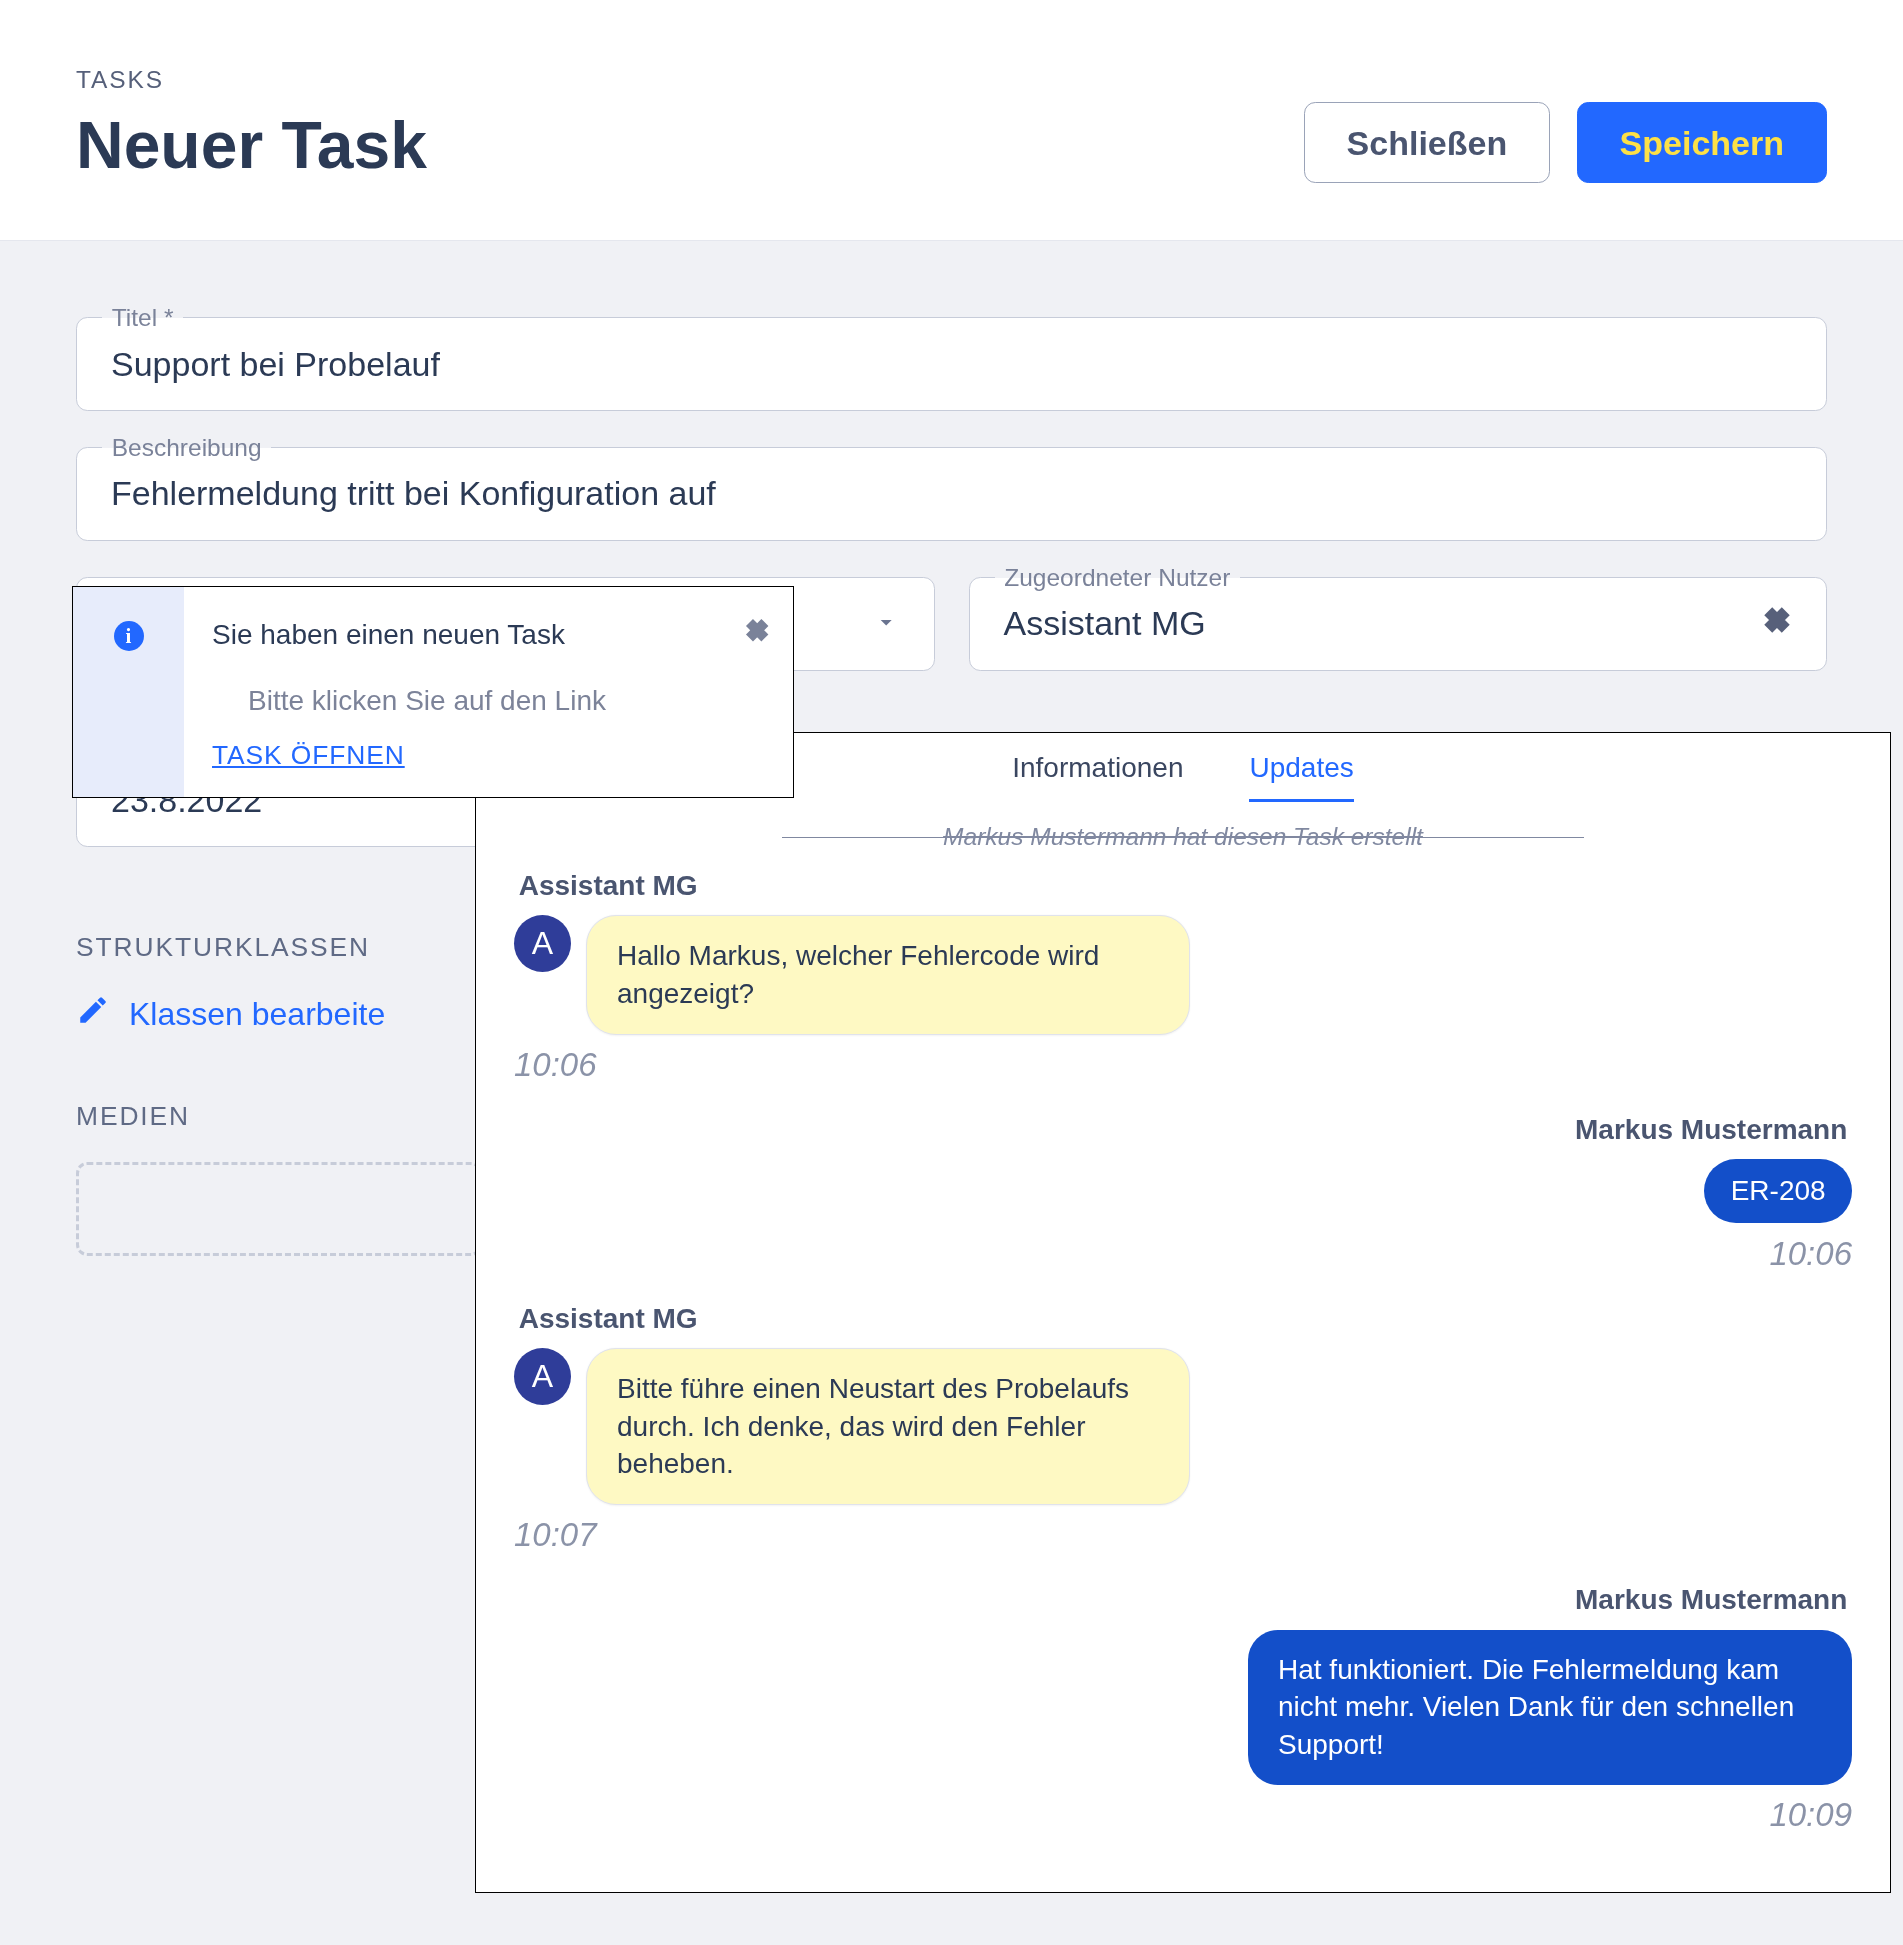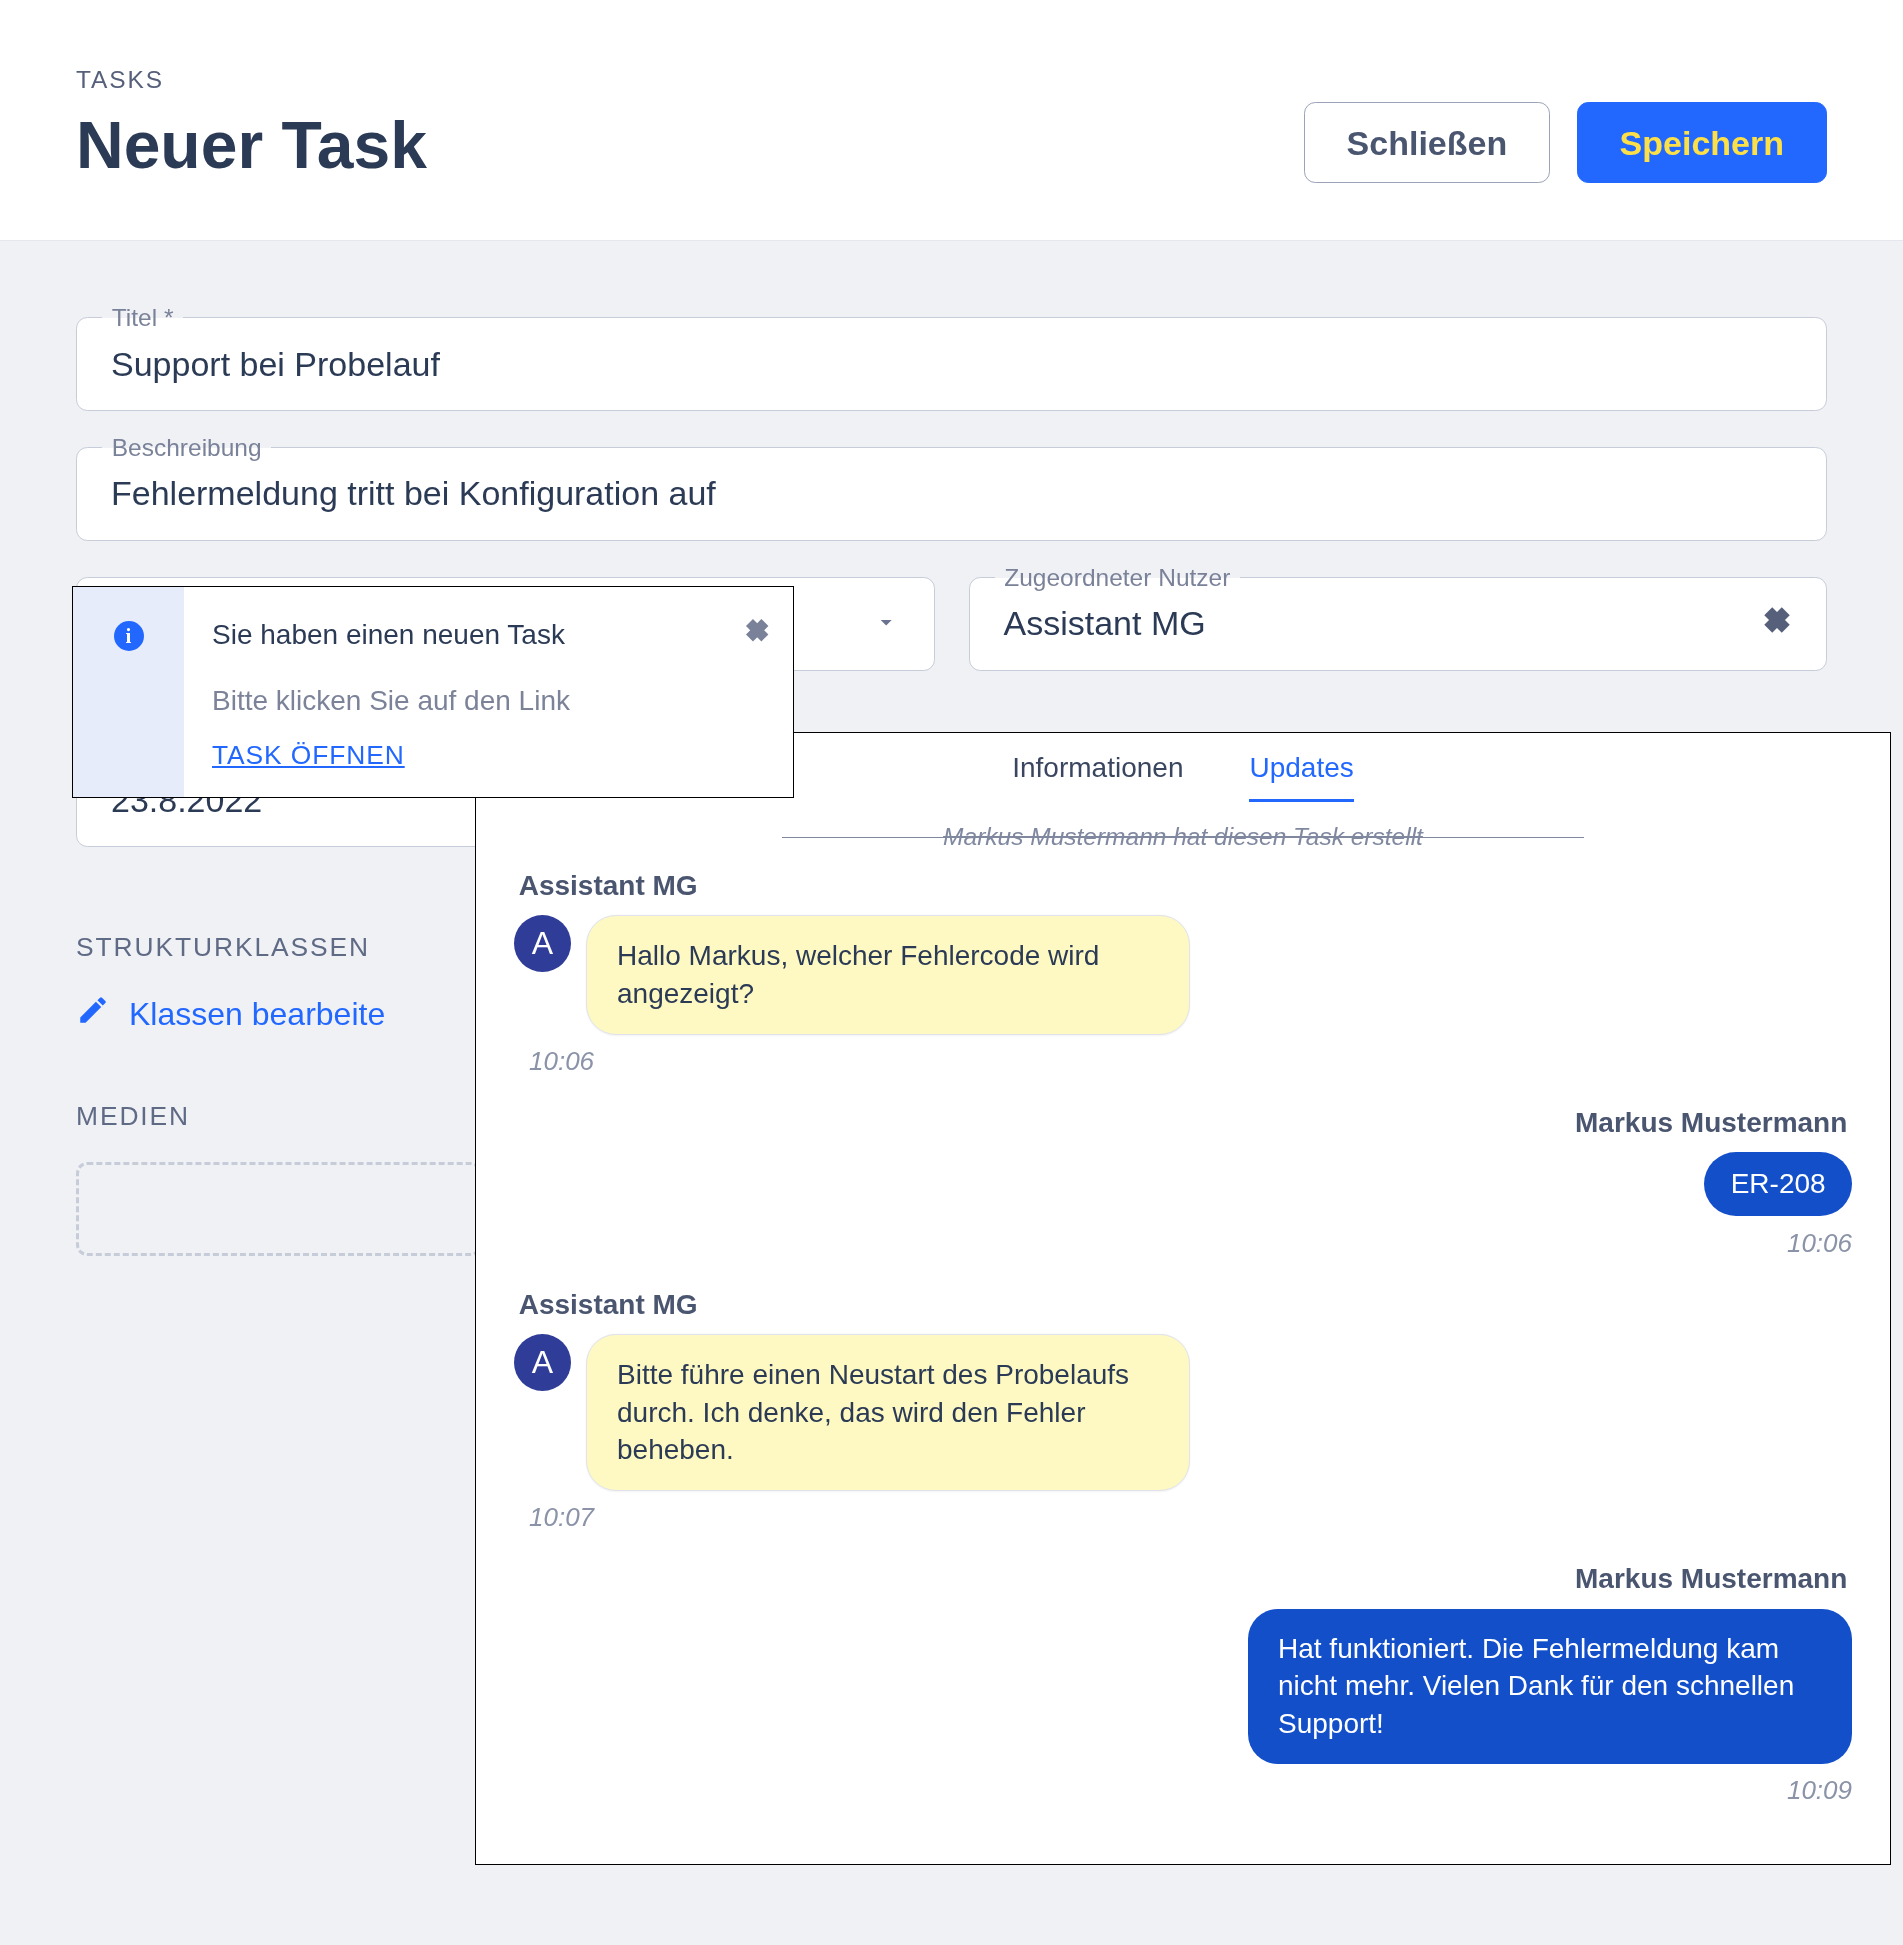"Bitte klicken Sie auf den" .toast-sub { margin-left: none -> 36px }
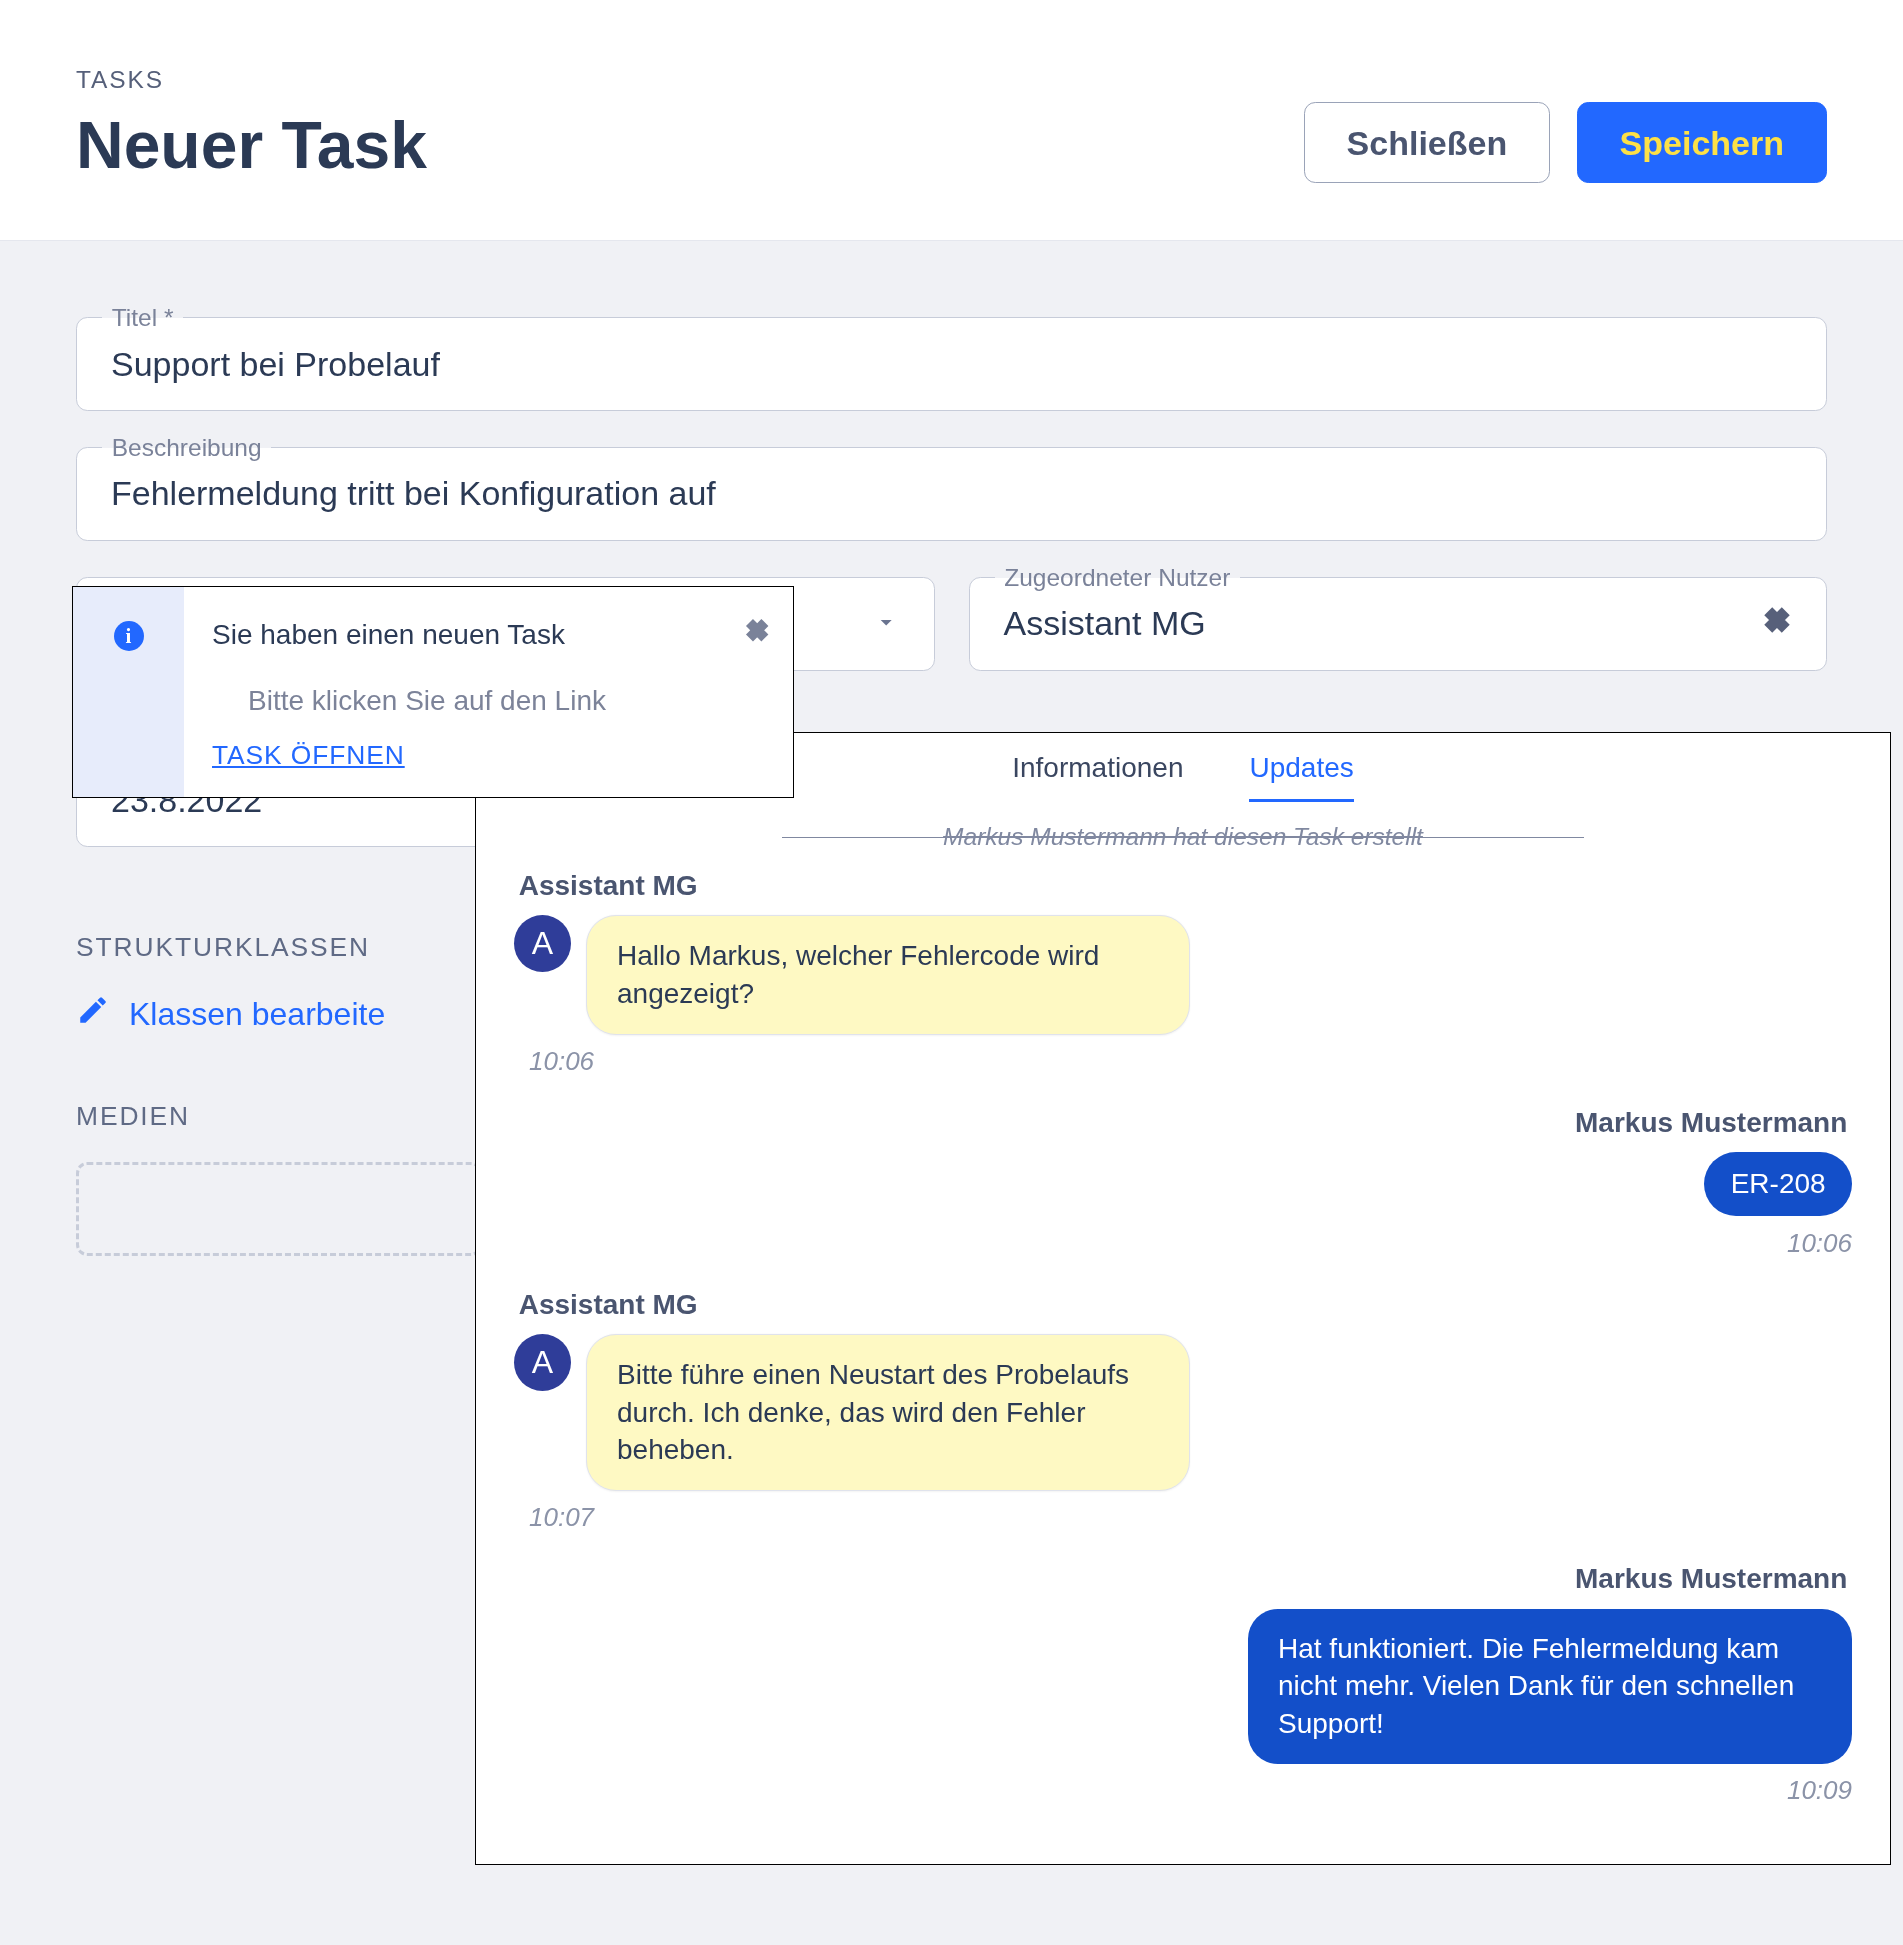"10:06" .msg-time { font-size: 26px -> 33px; margin-left: 15px -> none }
